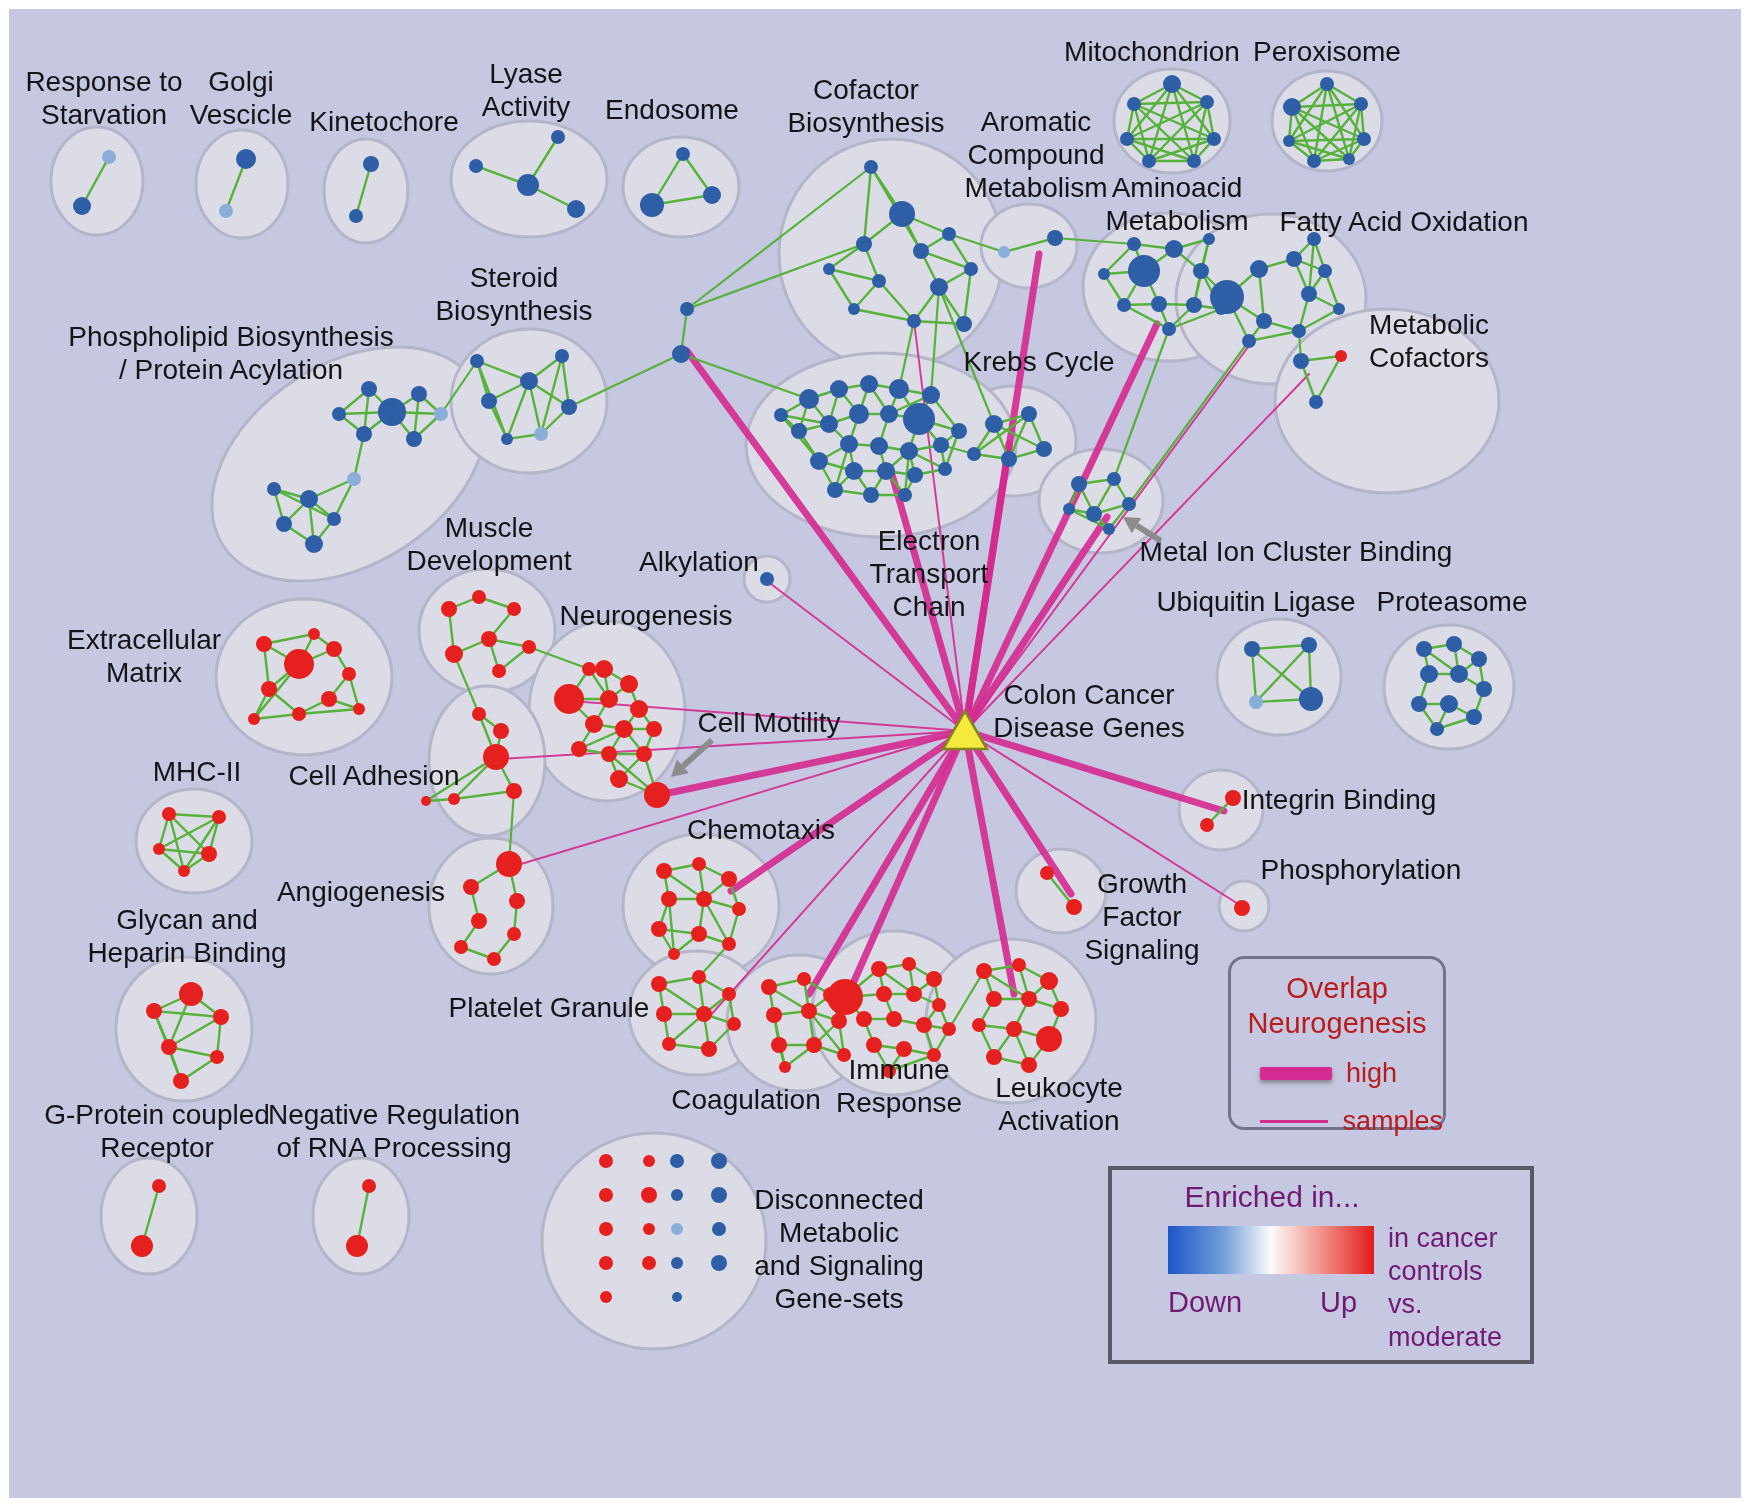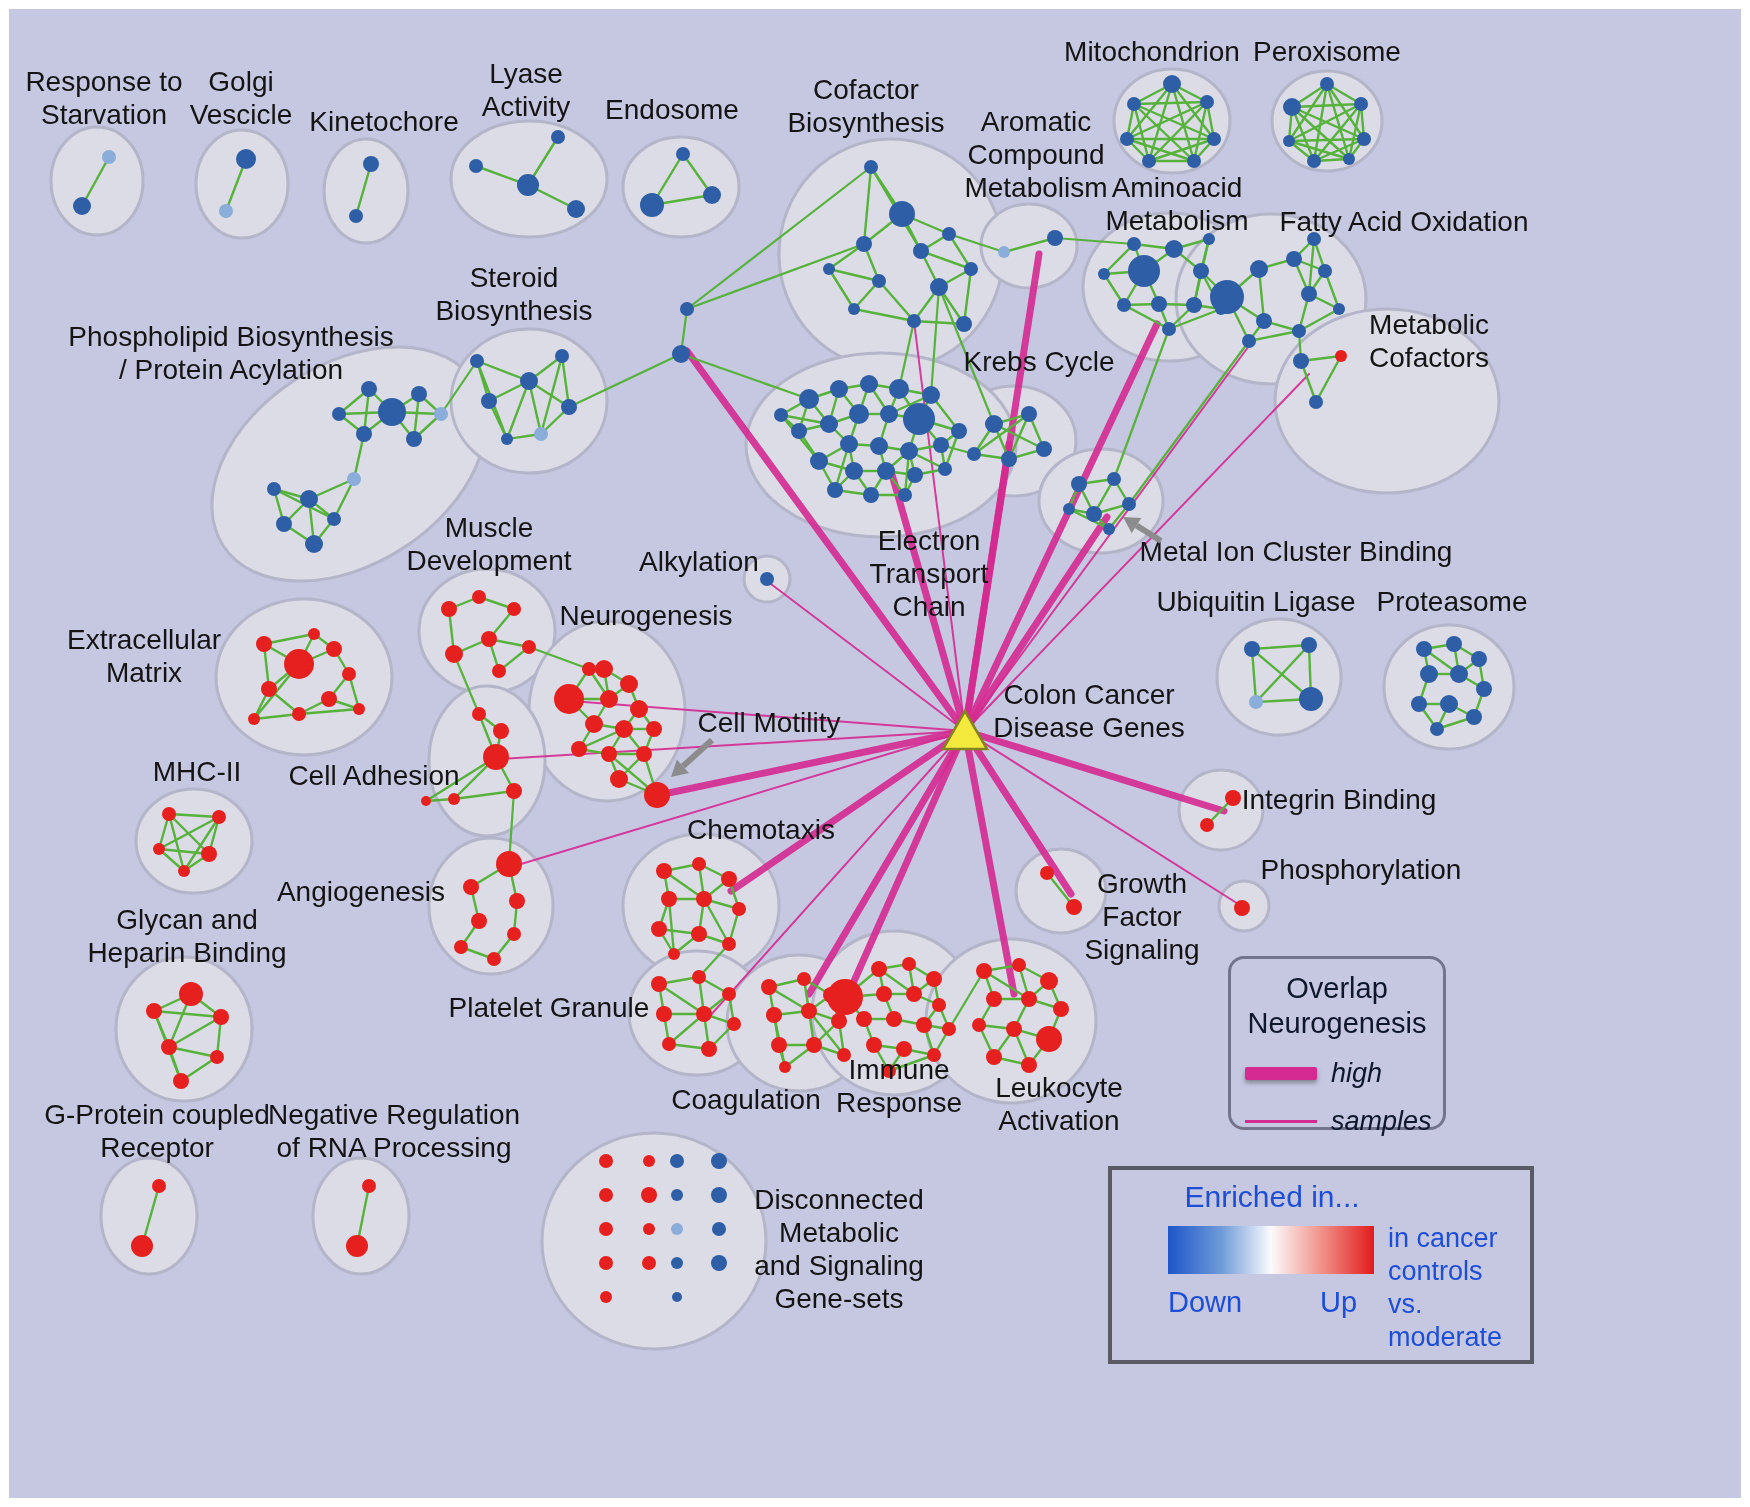"Overlap" #legend-overlap { color: #0f172a -> #b91c1c }
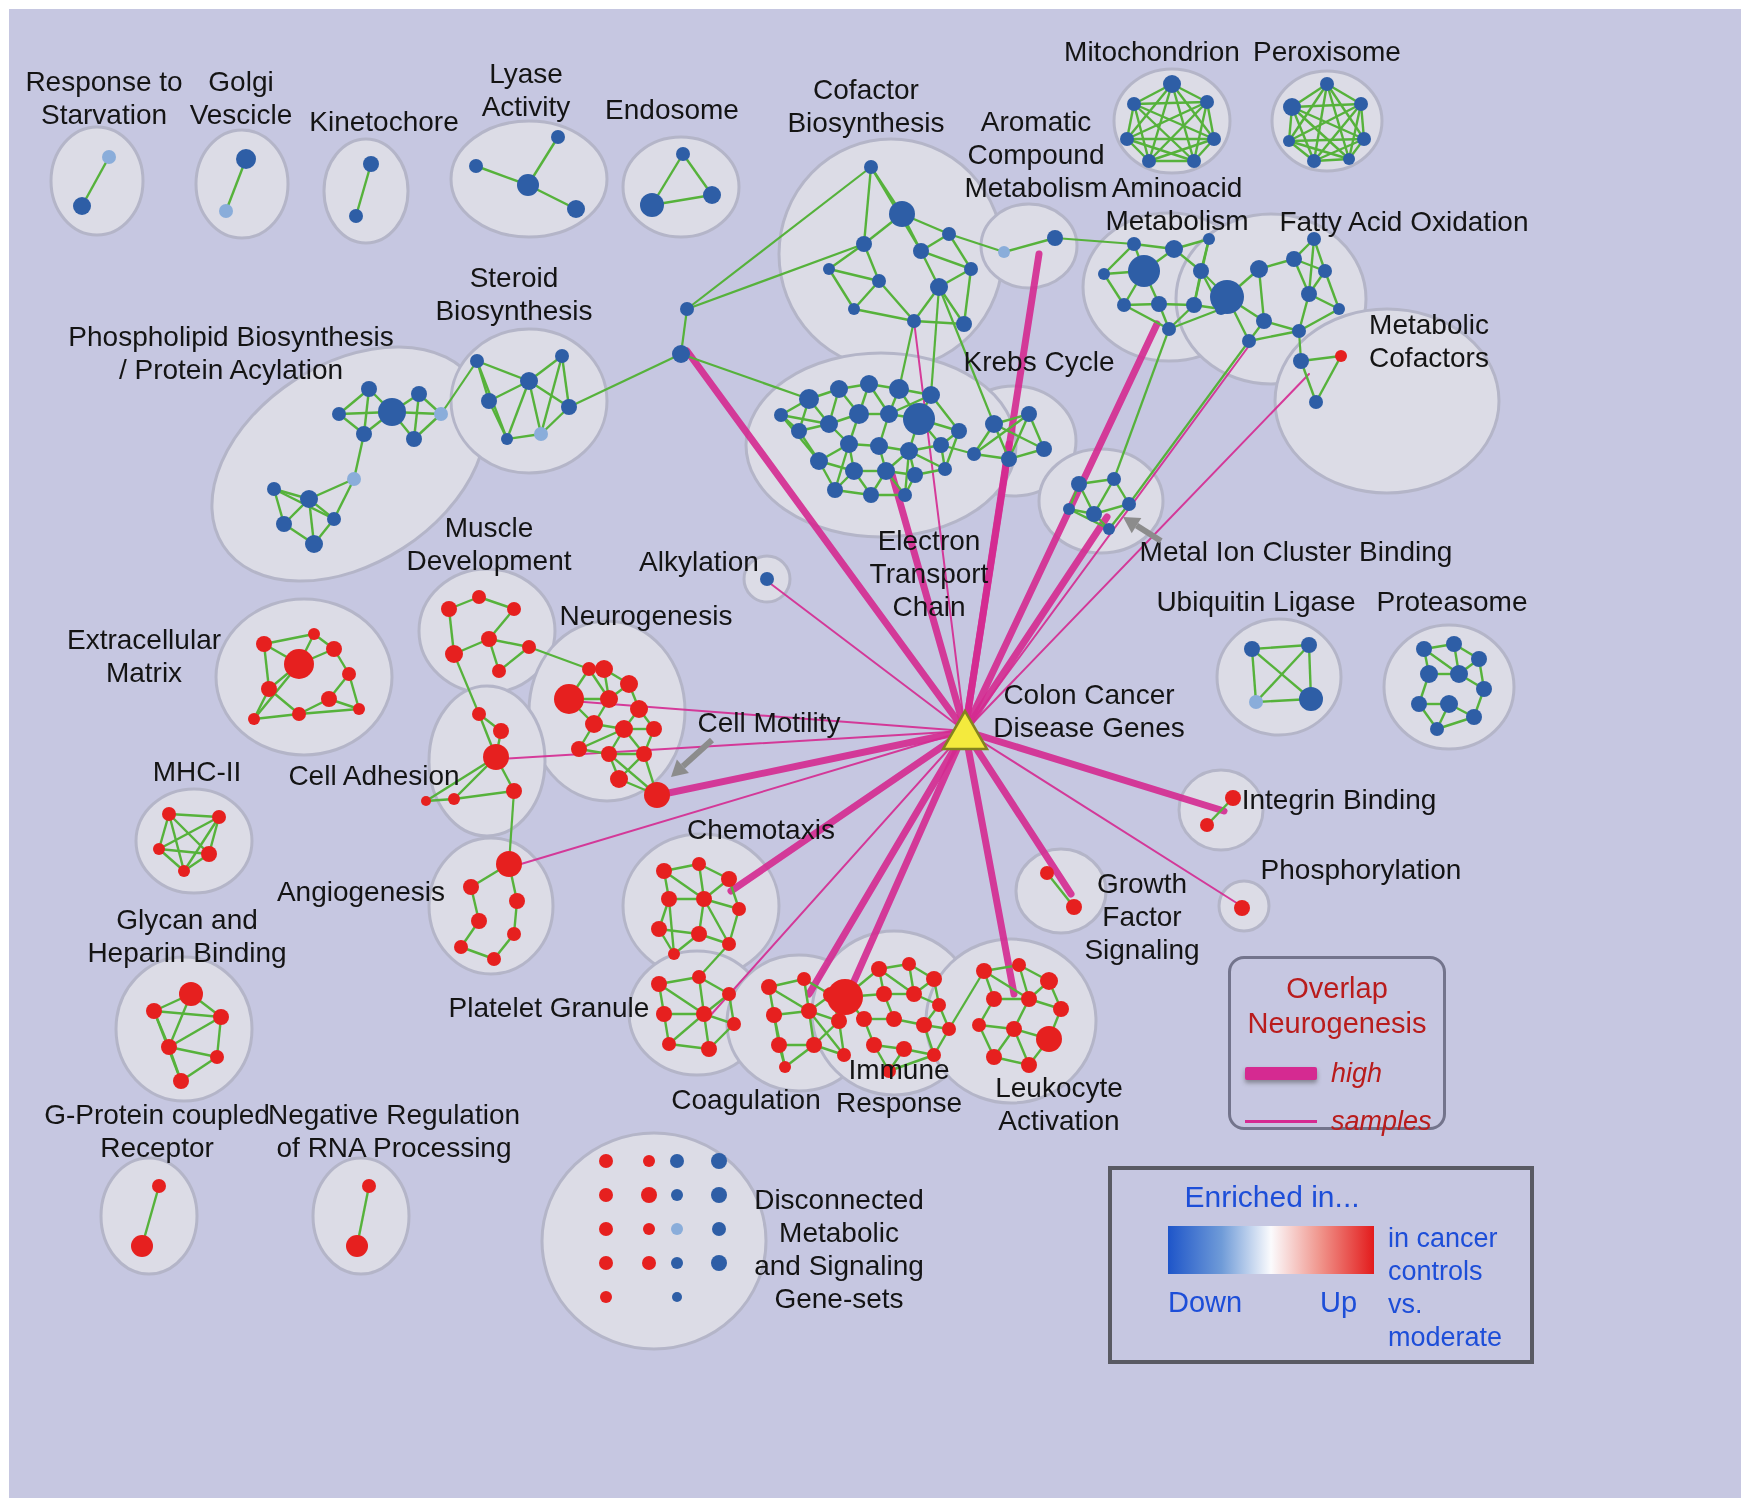"high" .lg-row { font-style: italic -> none; margin: 17px 0 0 14px -> 17px 0 0 29px }
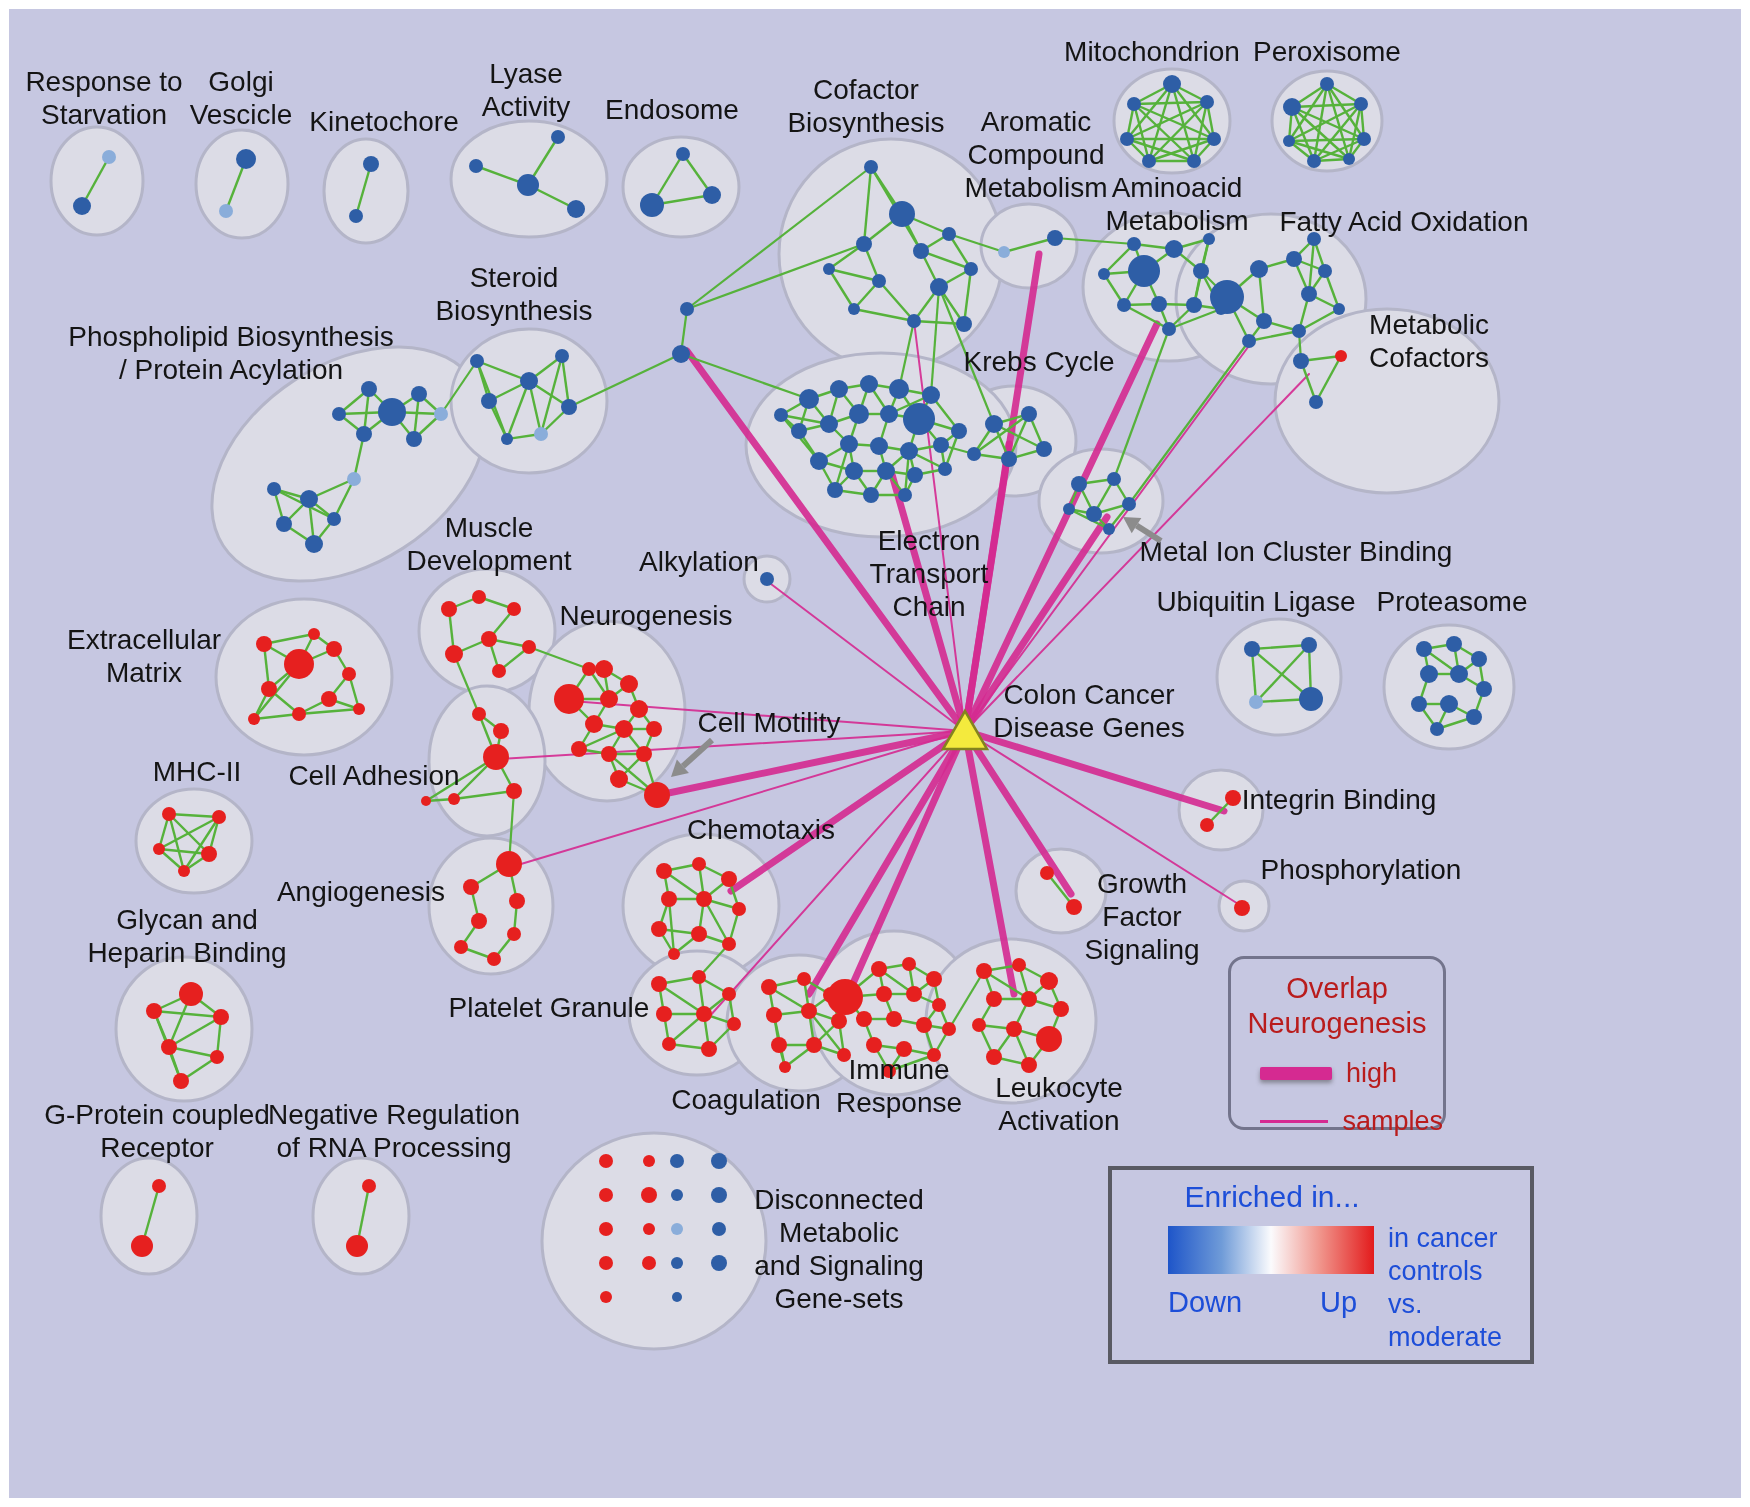"Enriched in..." #legend-enrich { color: #1d4ed8 -> #701a75 }
